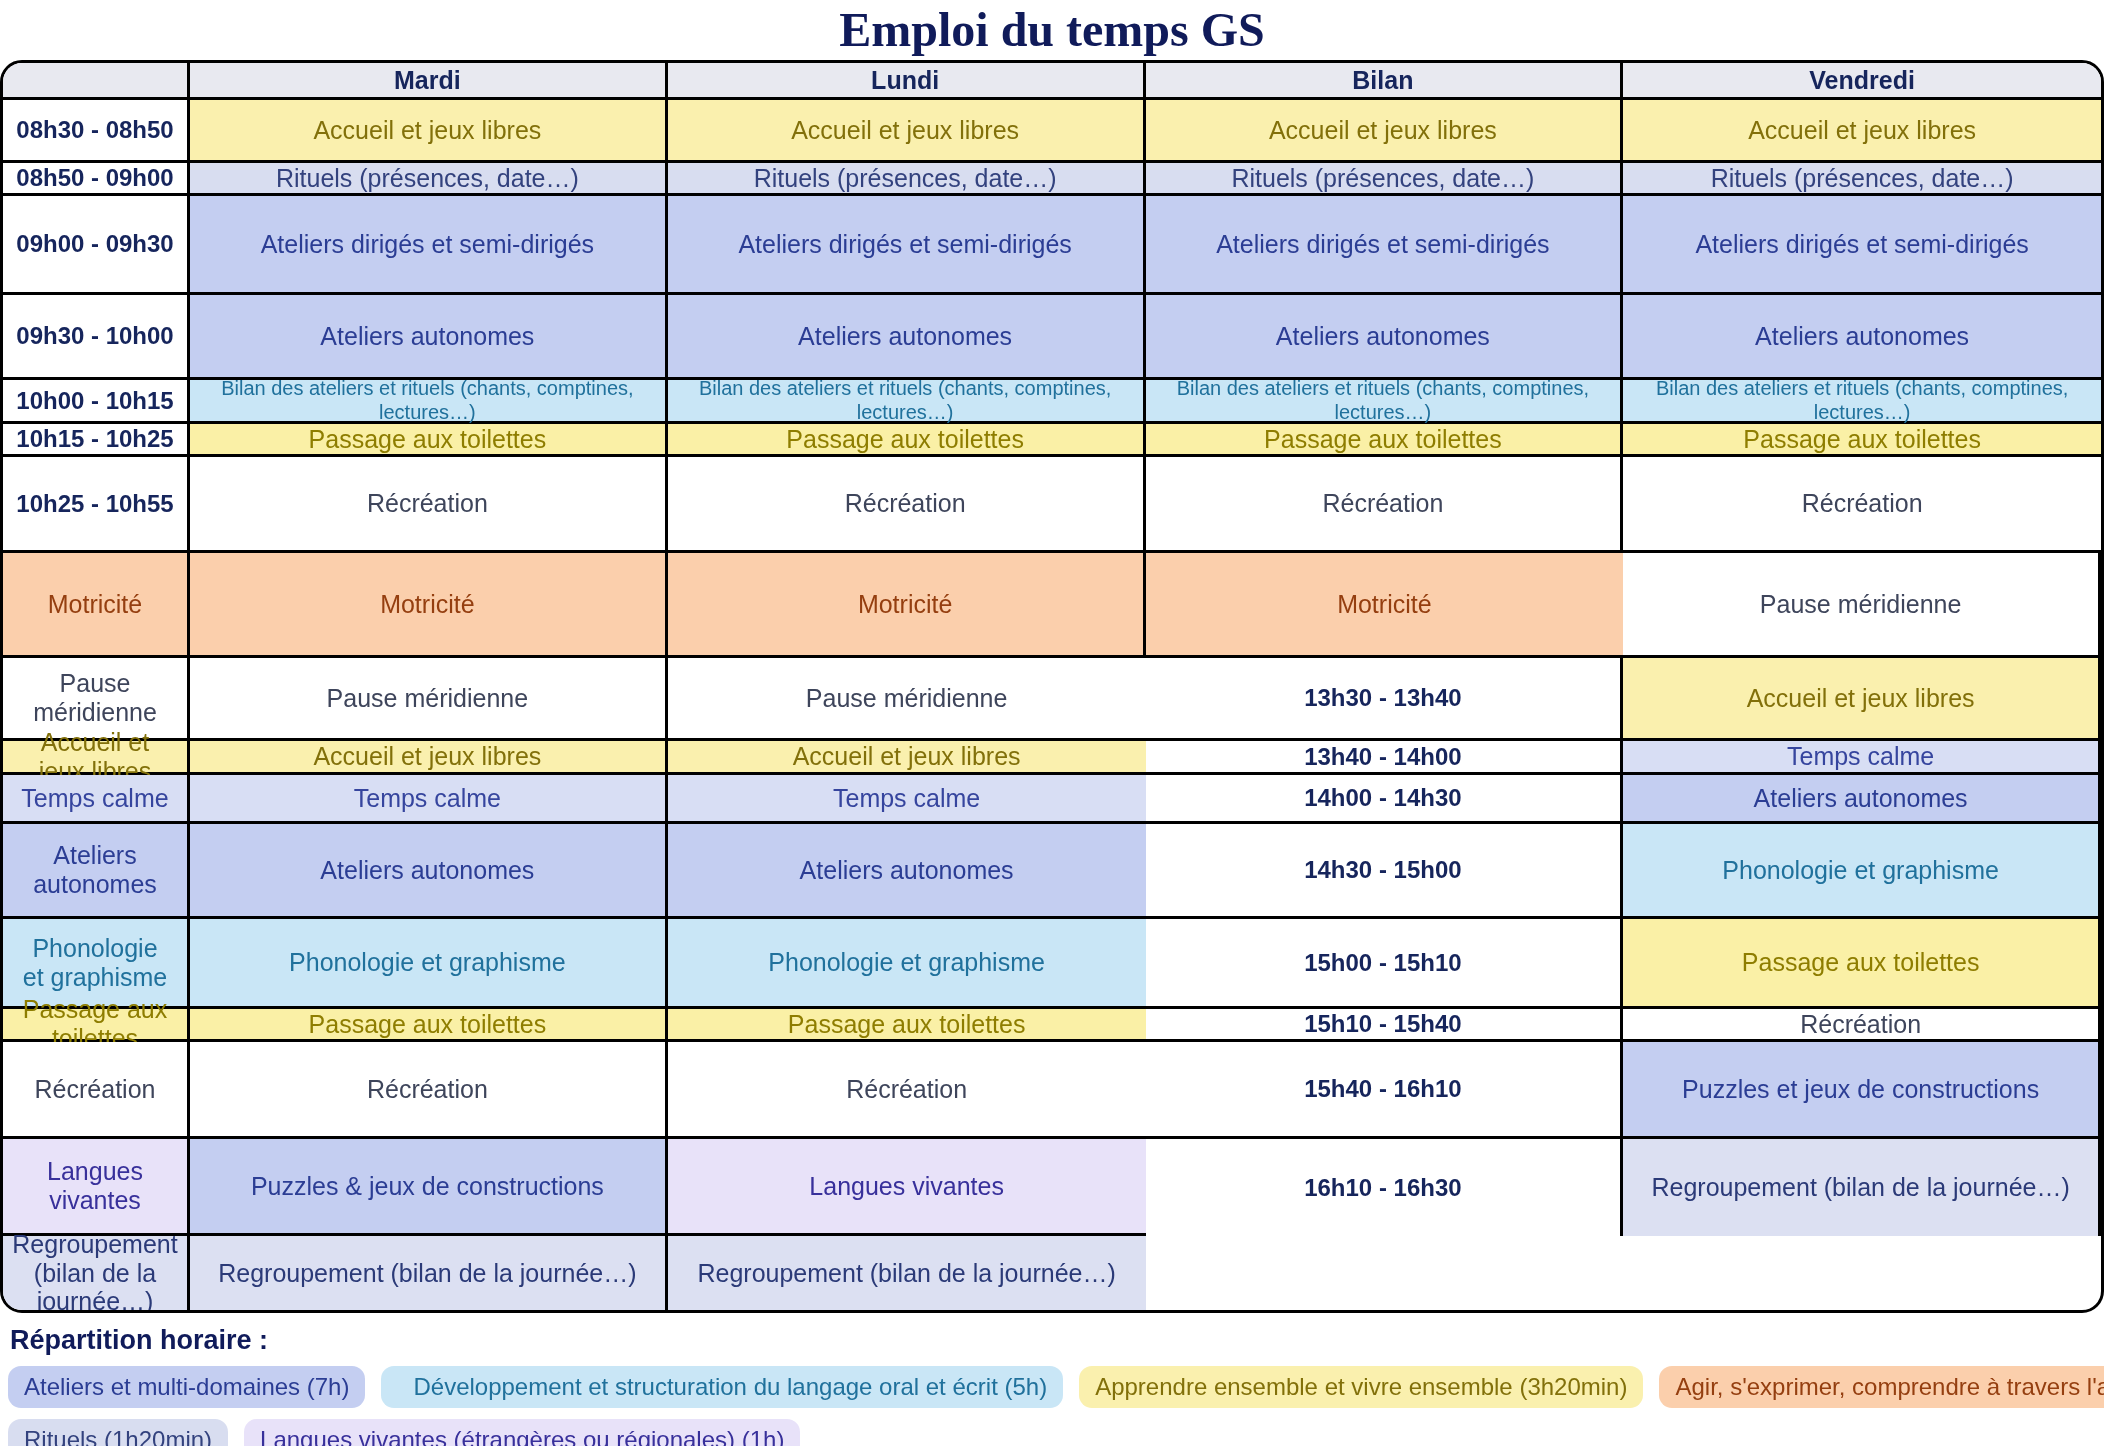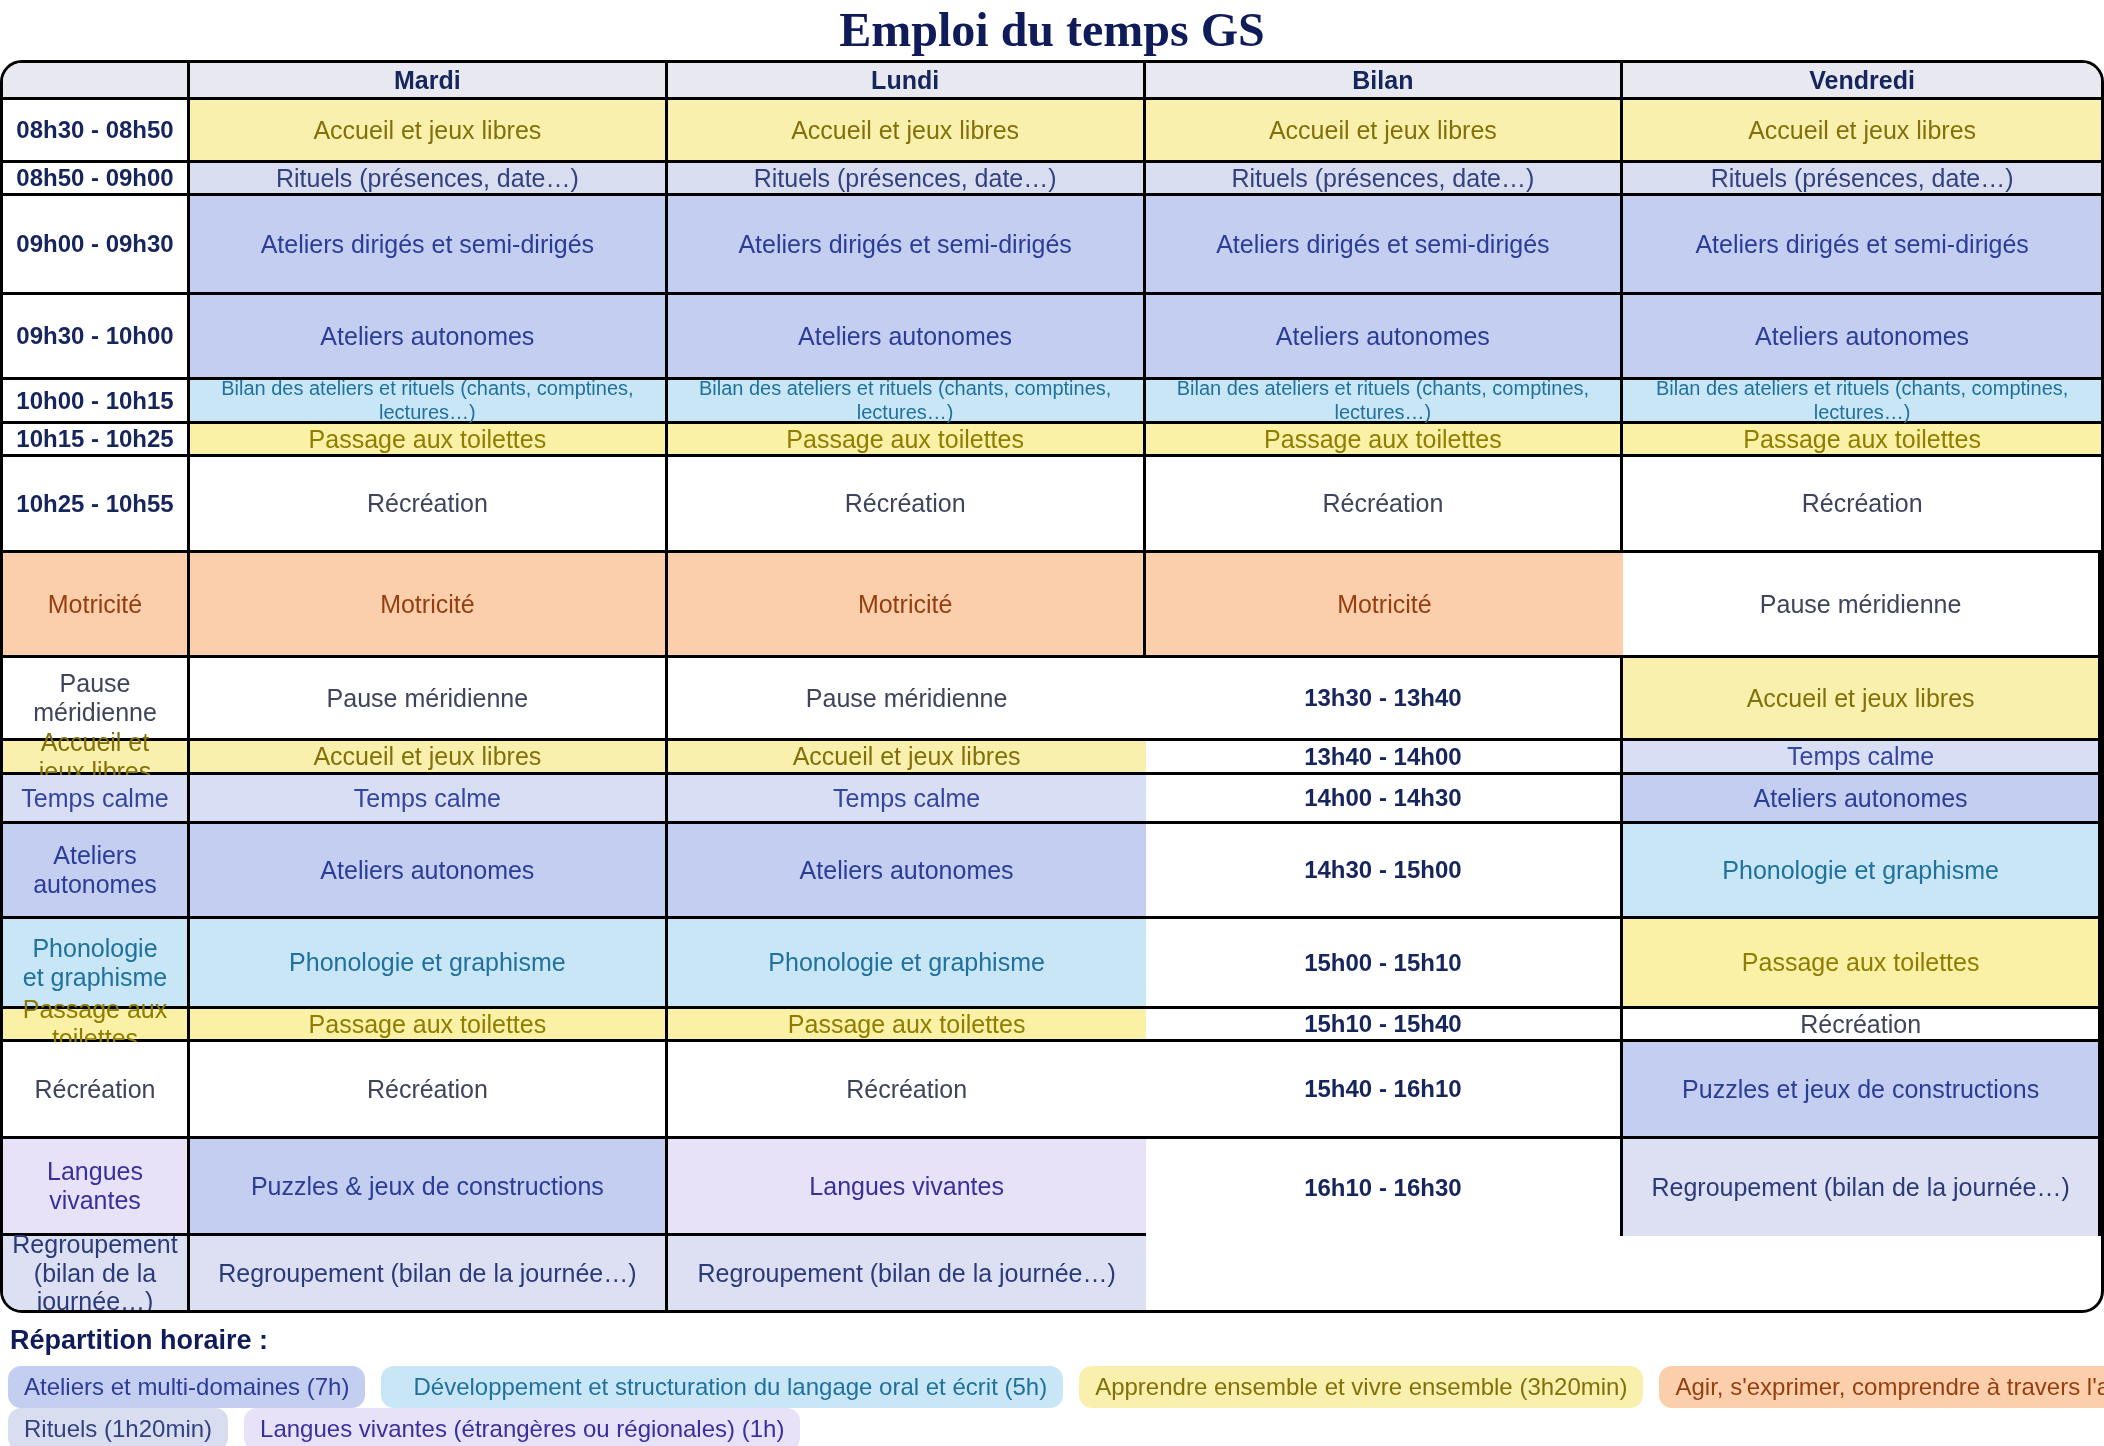"Ateliers et multi-domaines (7h)" .legend-row { margin-bottom: 0 -> 11px }
